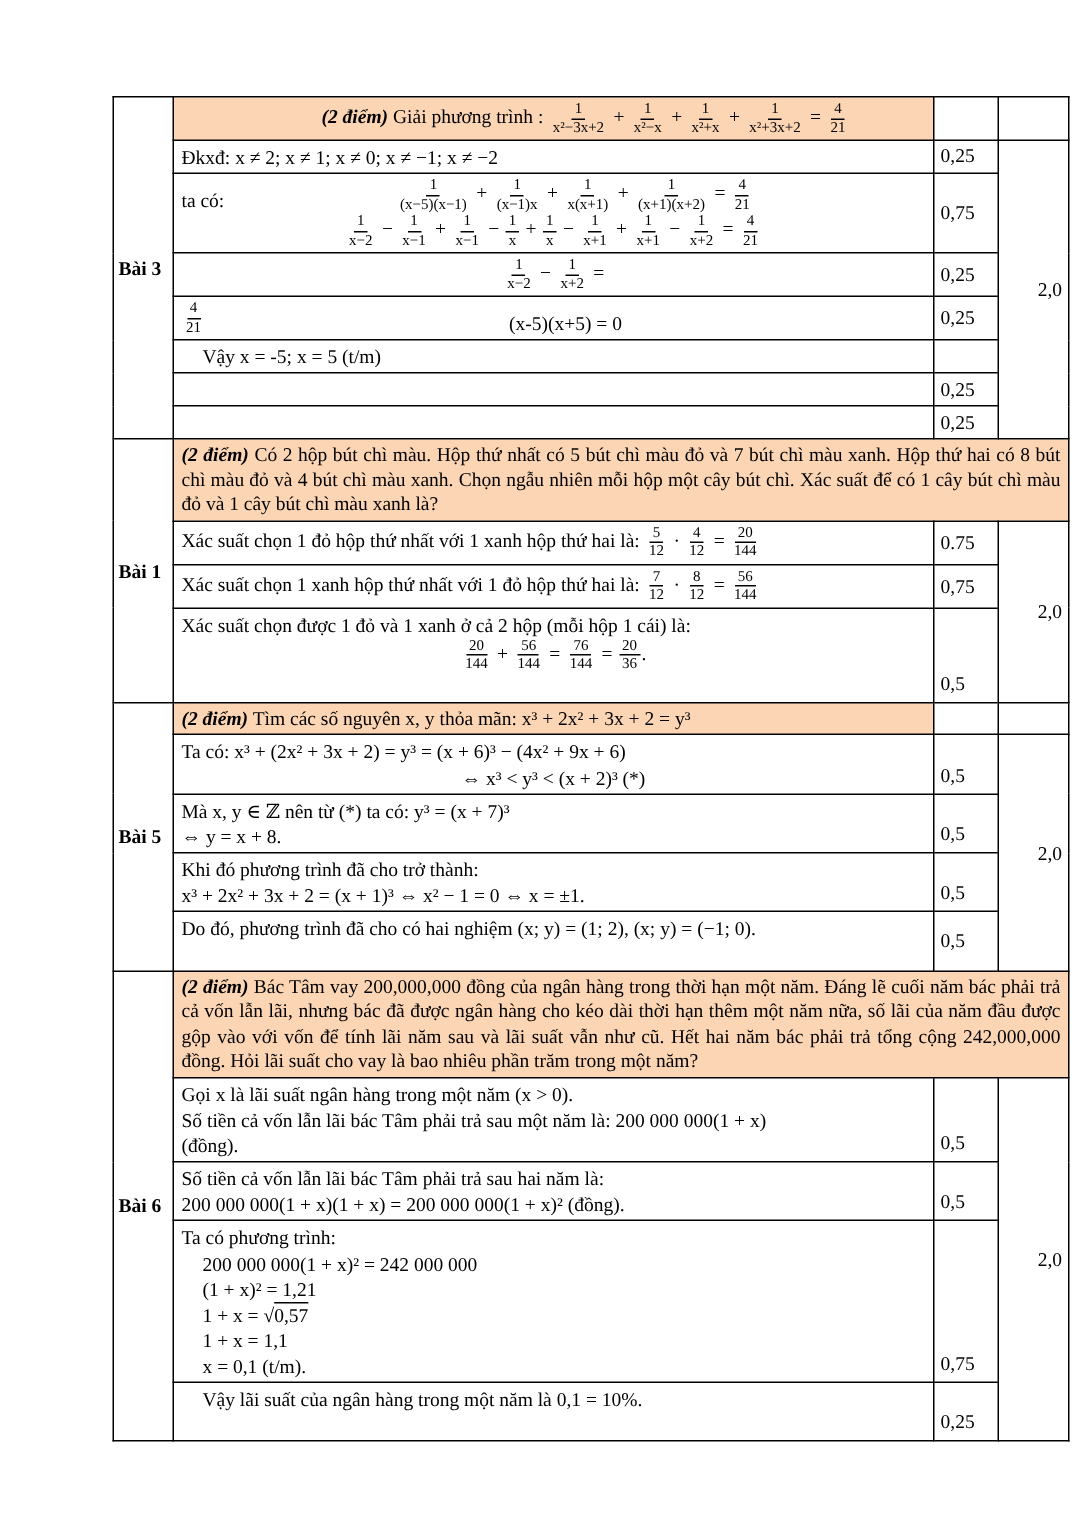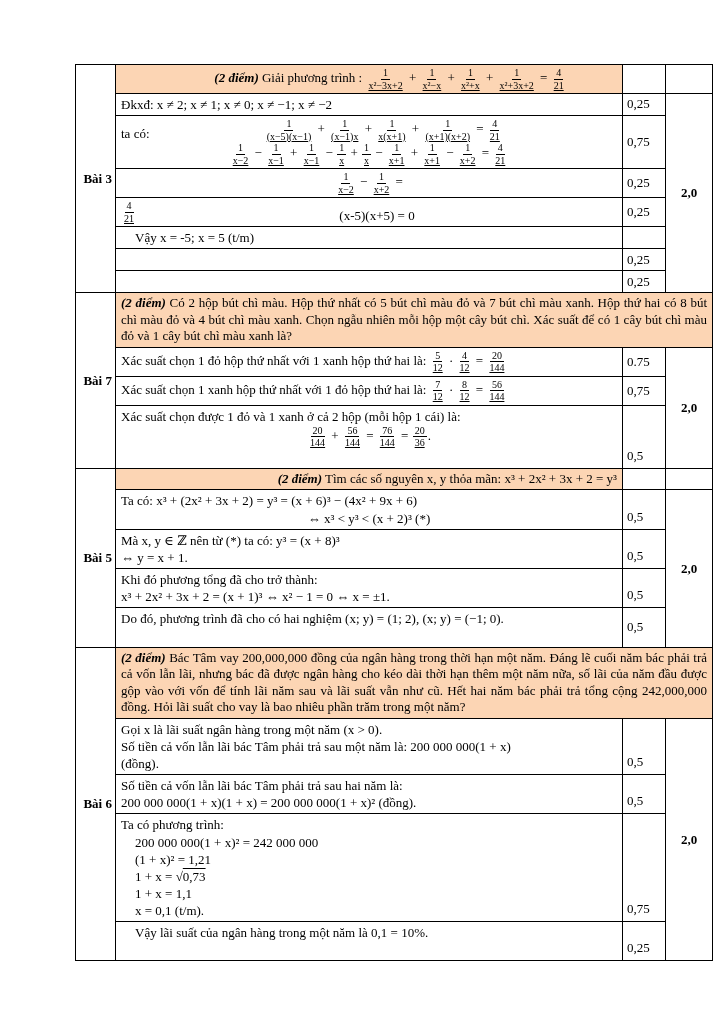"x²−3x+2" .frac .fd { text-decoration: underline -> none }
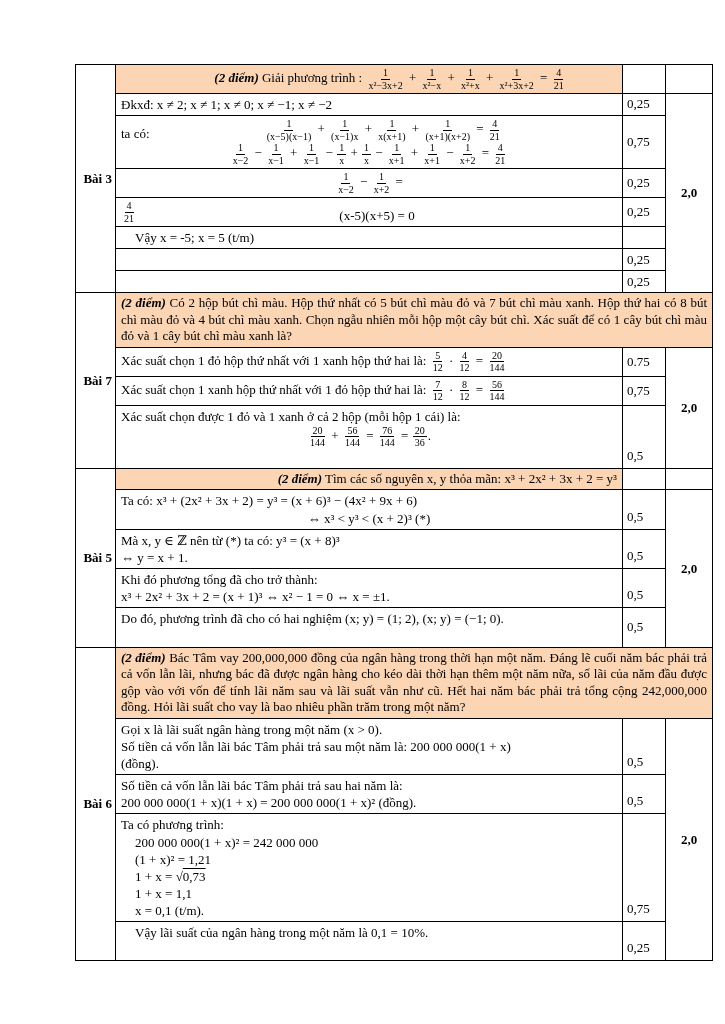"Bài 3" td.bai { text-align: right -> left }
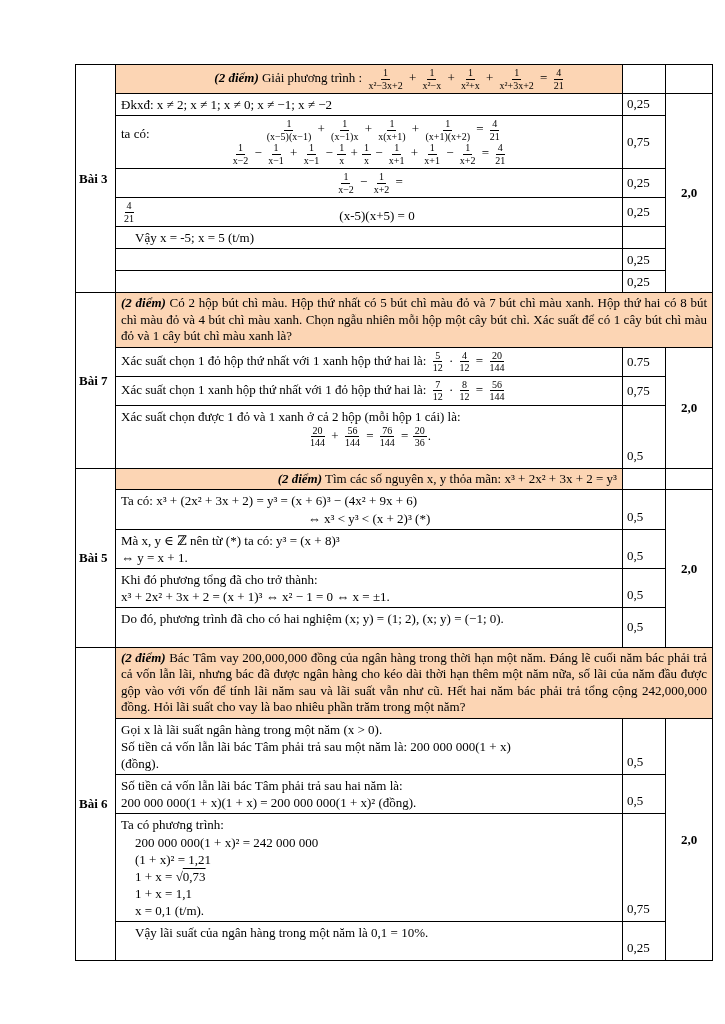"2,0" td.total { font-weight: bold -> none; text-align: center -> right }
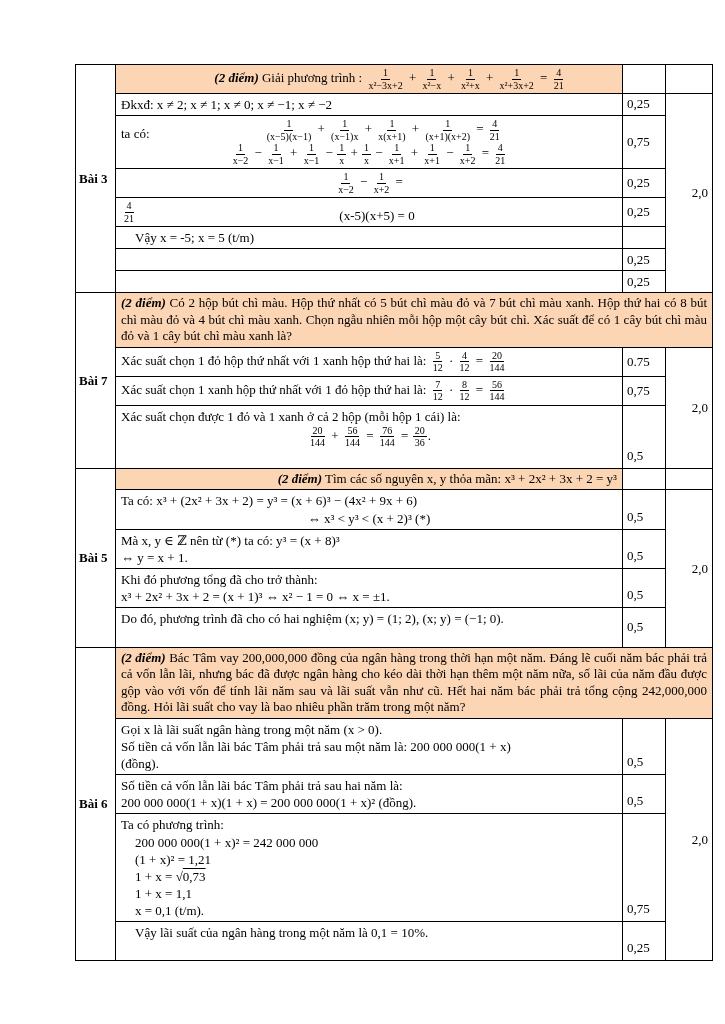"Bài 7" td.bai { text: 7 -> 1 }
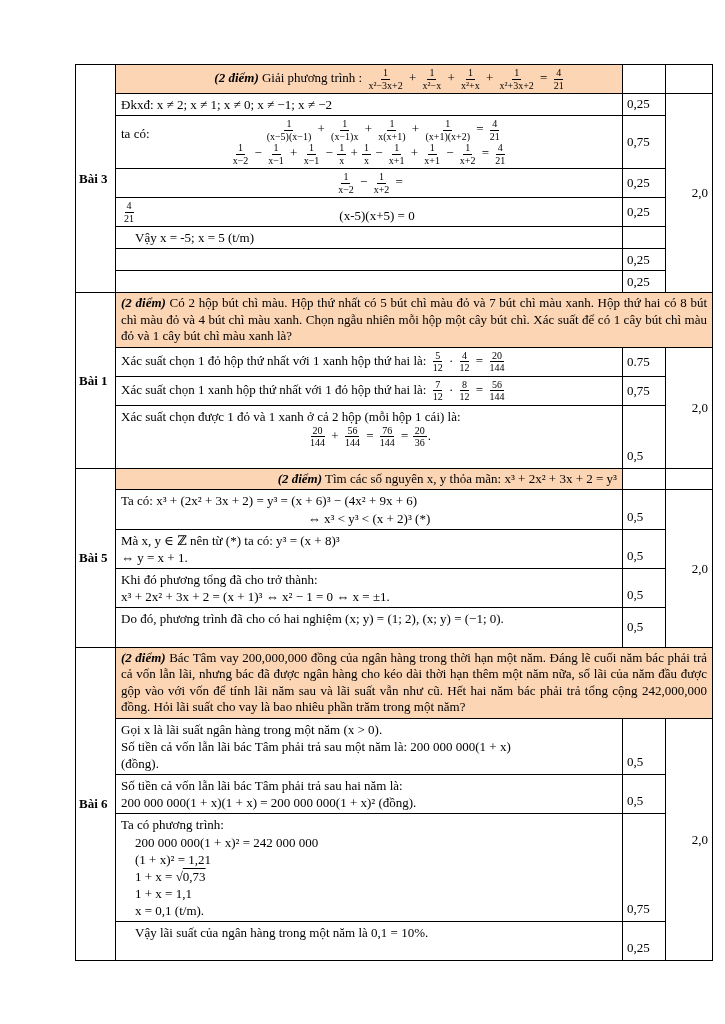"(2 điểm) Tìm các số" td.hdr { text-align: right -> none }
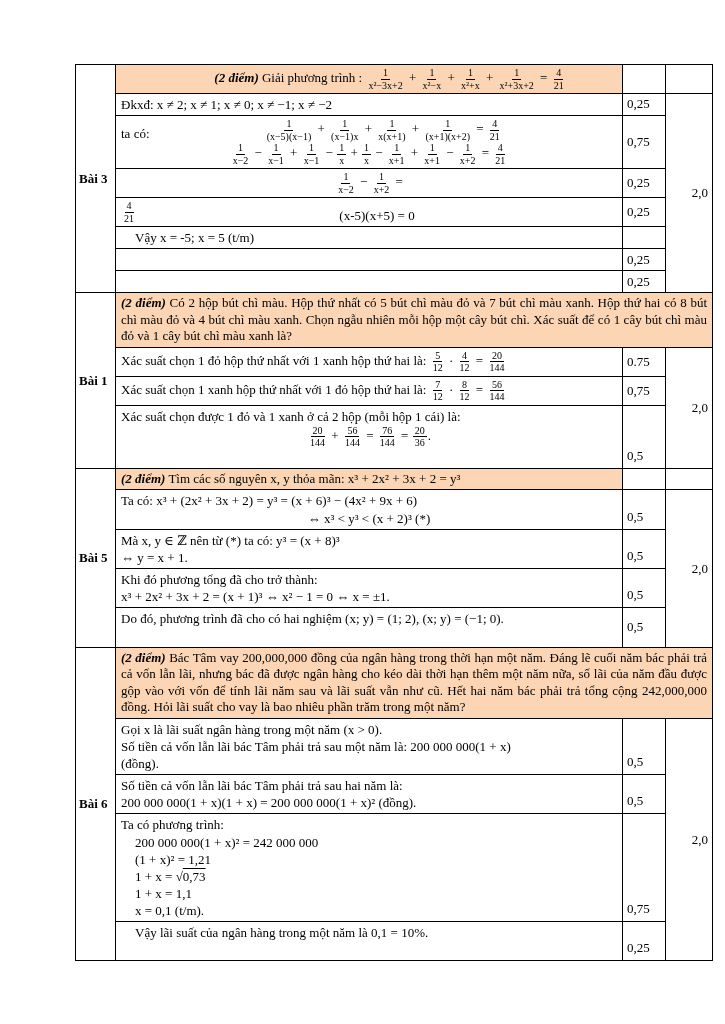"Mà x, y ∈ ℤ" div.line { text: 8 -> 7 }
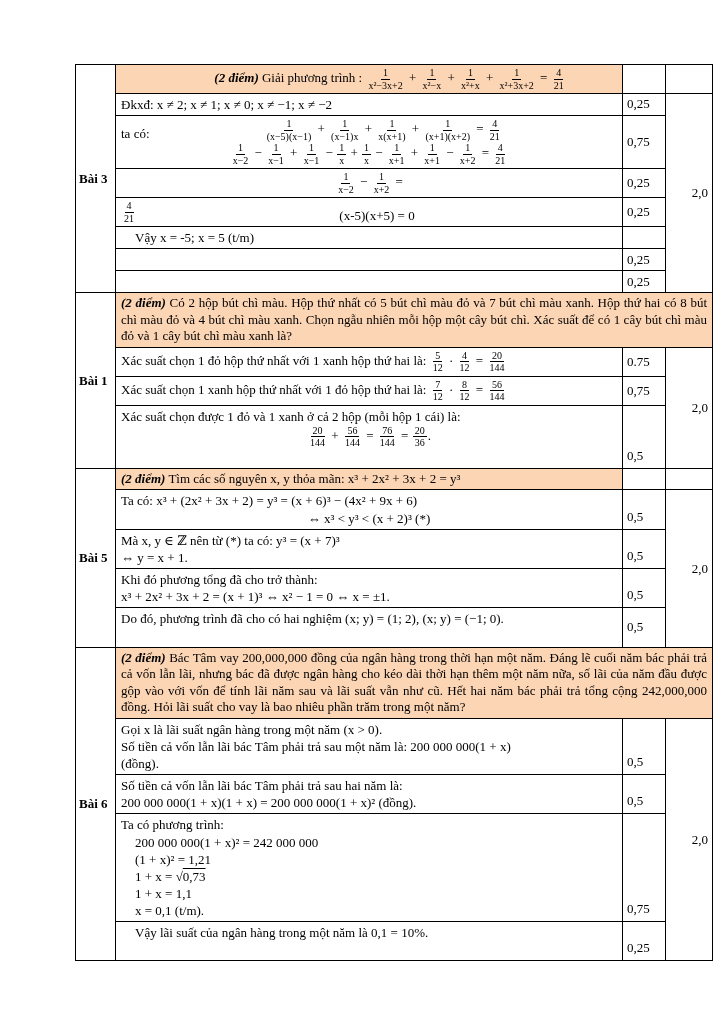"⇔ y = x +" div.line { text: 1 -> 8 }
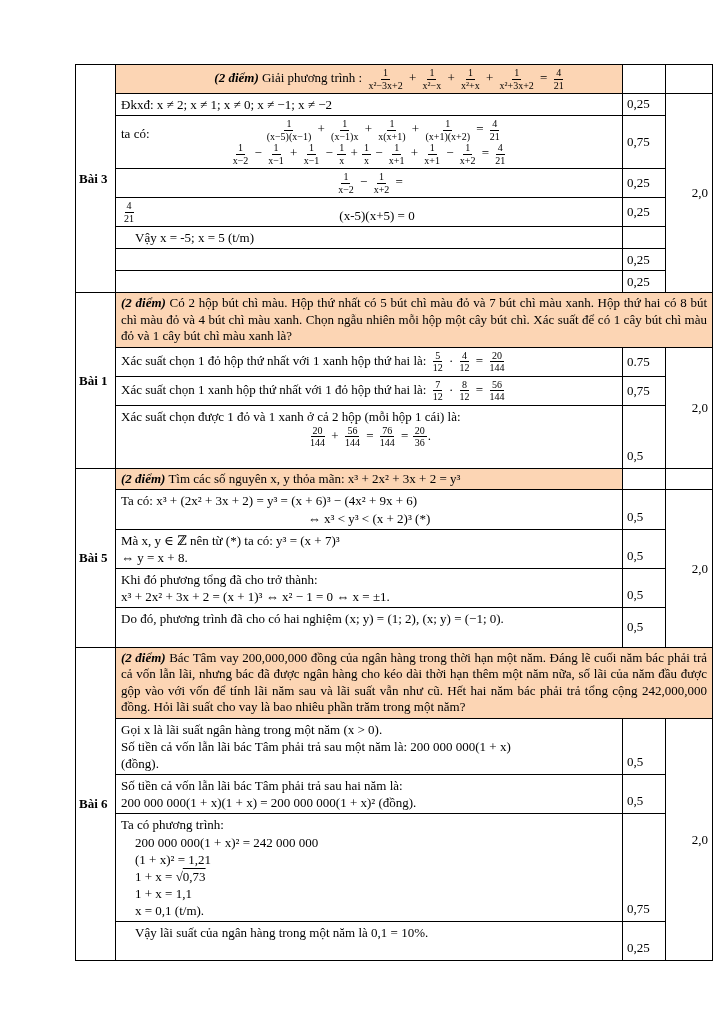"Khi đó phương tổng đã" div.line { text: tổng -> trình }
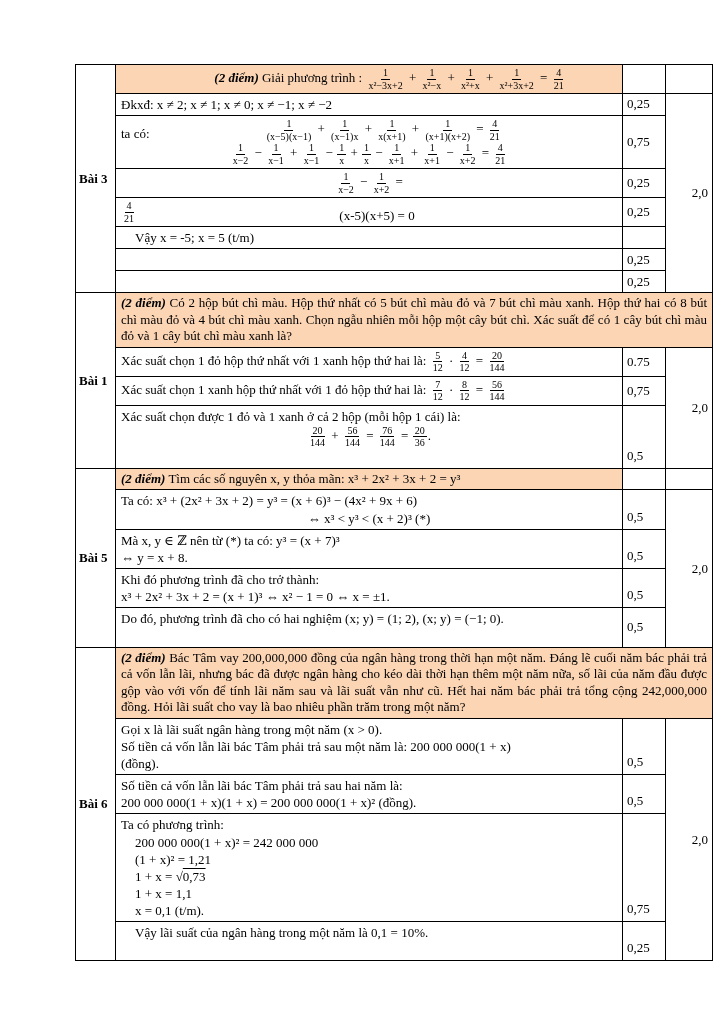"0,73" span.ovl { text: 0,73 -> 0,57 }
